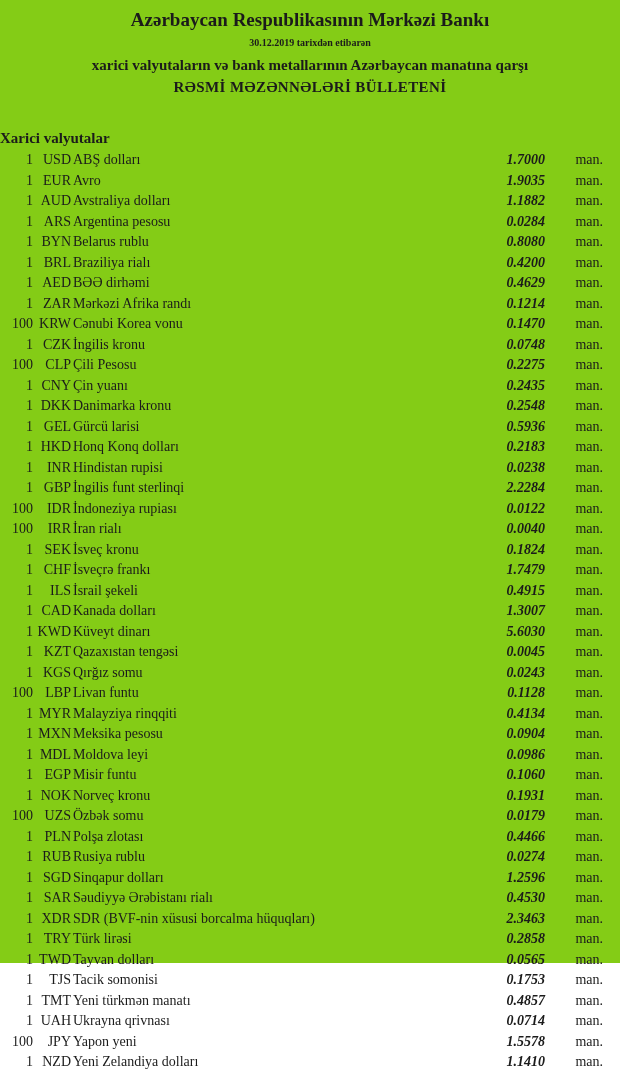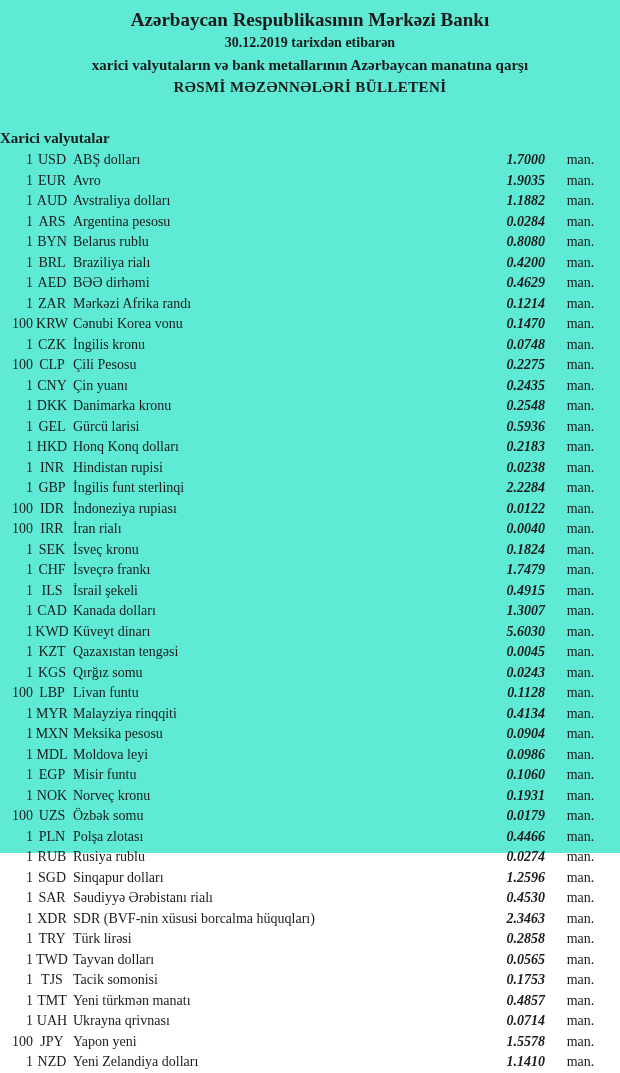"Azərbaycan Respublikasının Mərkəzi Bankı" .page { background: #5eead4 -> #84cc16; height: 853px -> 963px }
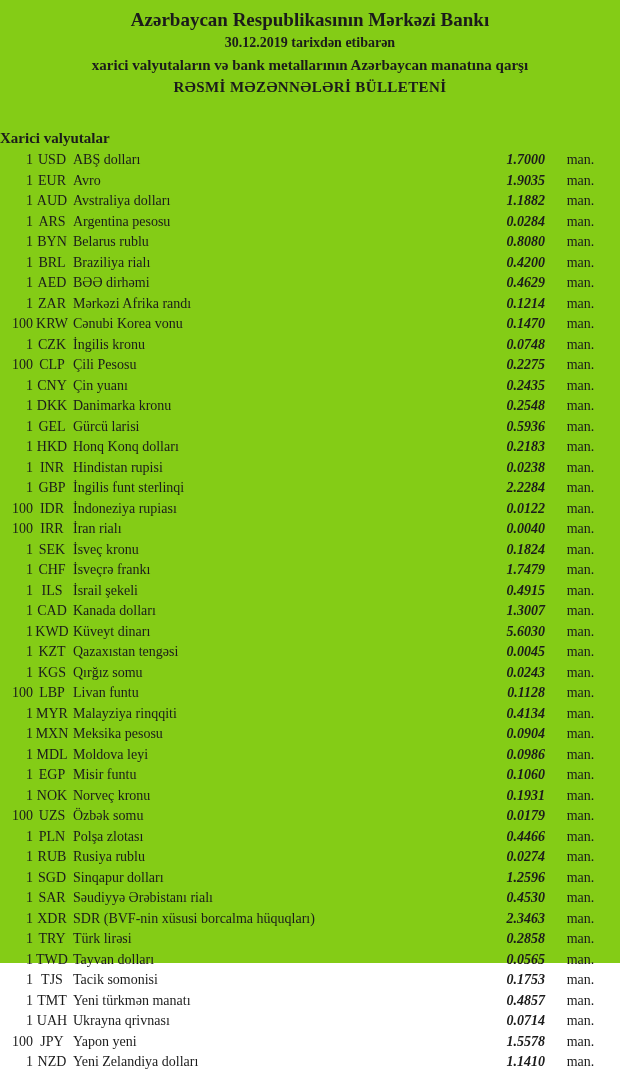"30.12.2019 tarixdən etibarən" .date-line { font-size: 14px -> 10px }
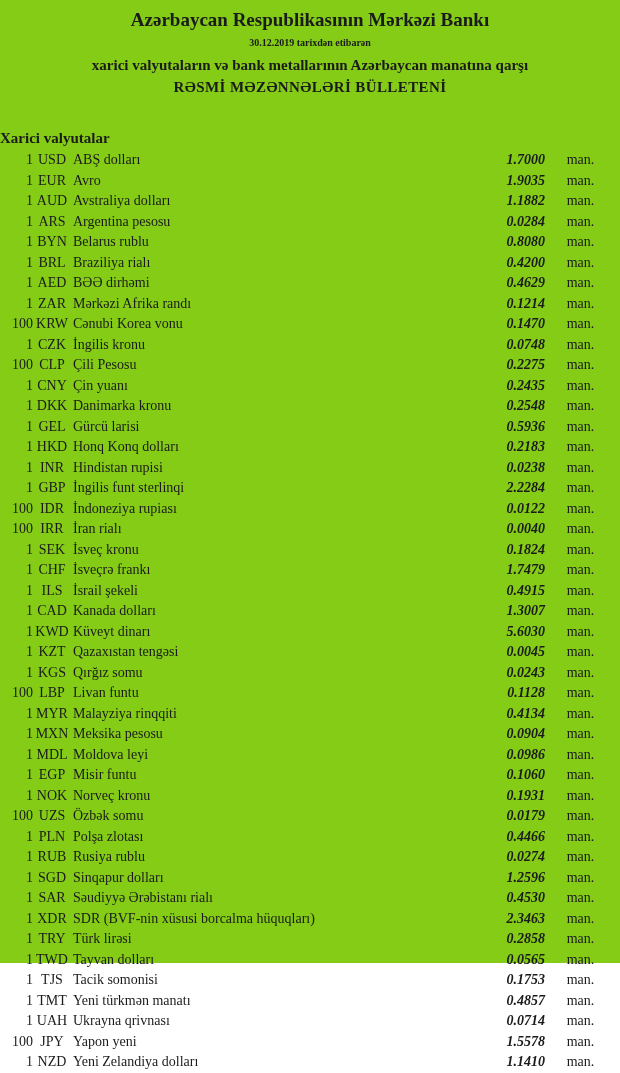"USD" .cell-code { text-align: center -> right }
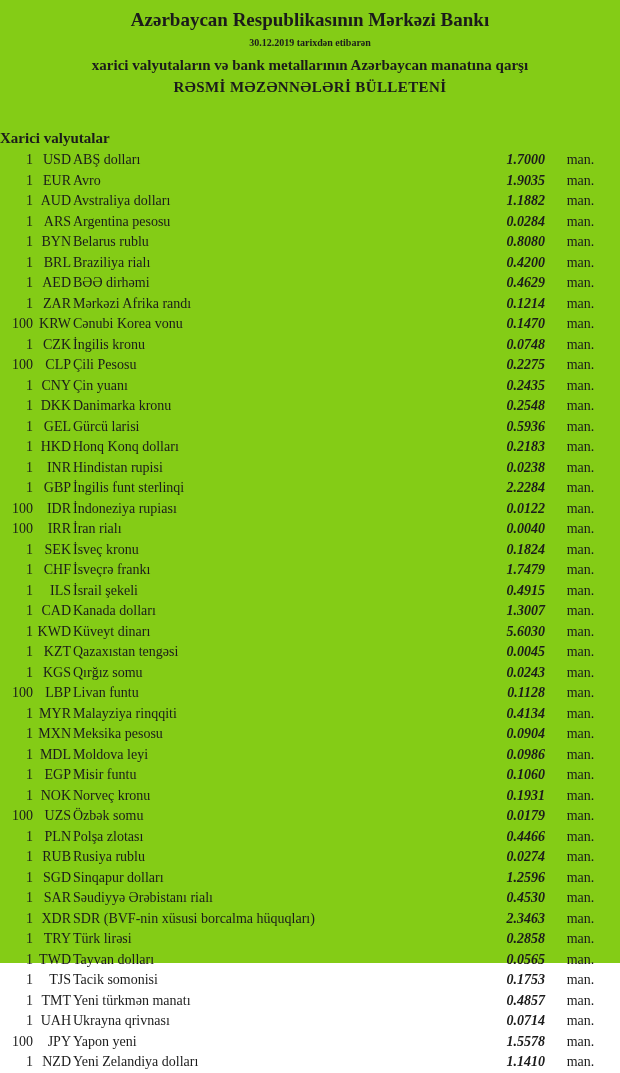"man." .cell-unit { text-align: center -> right }
